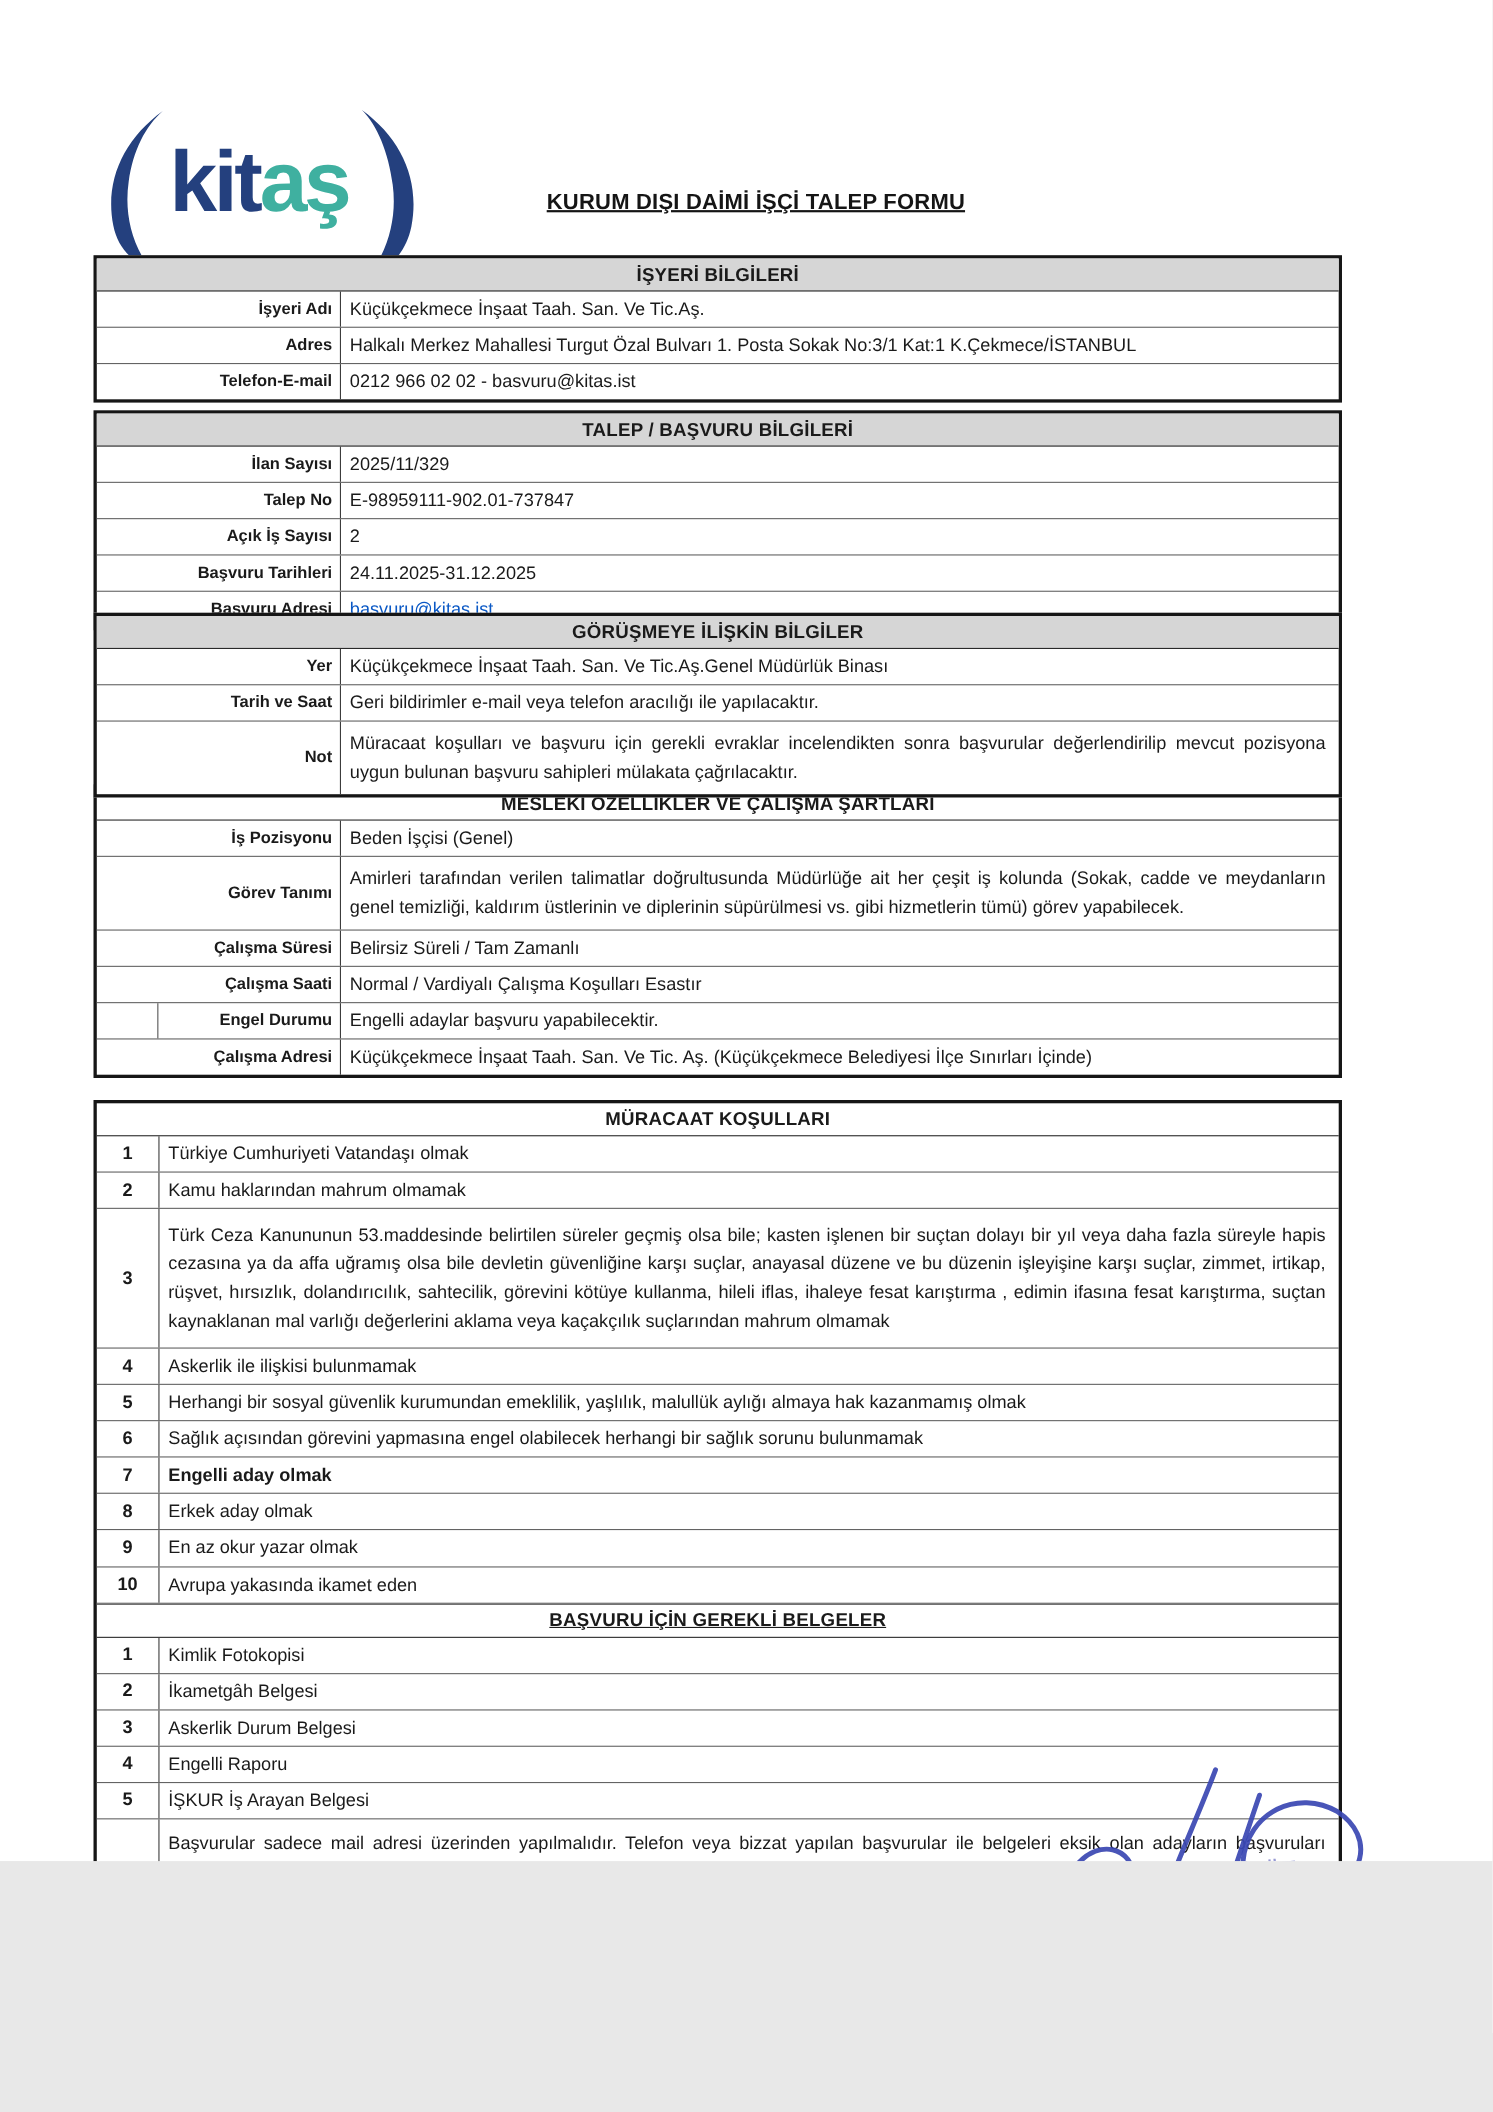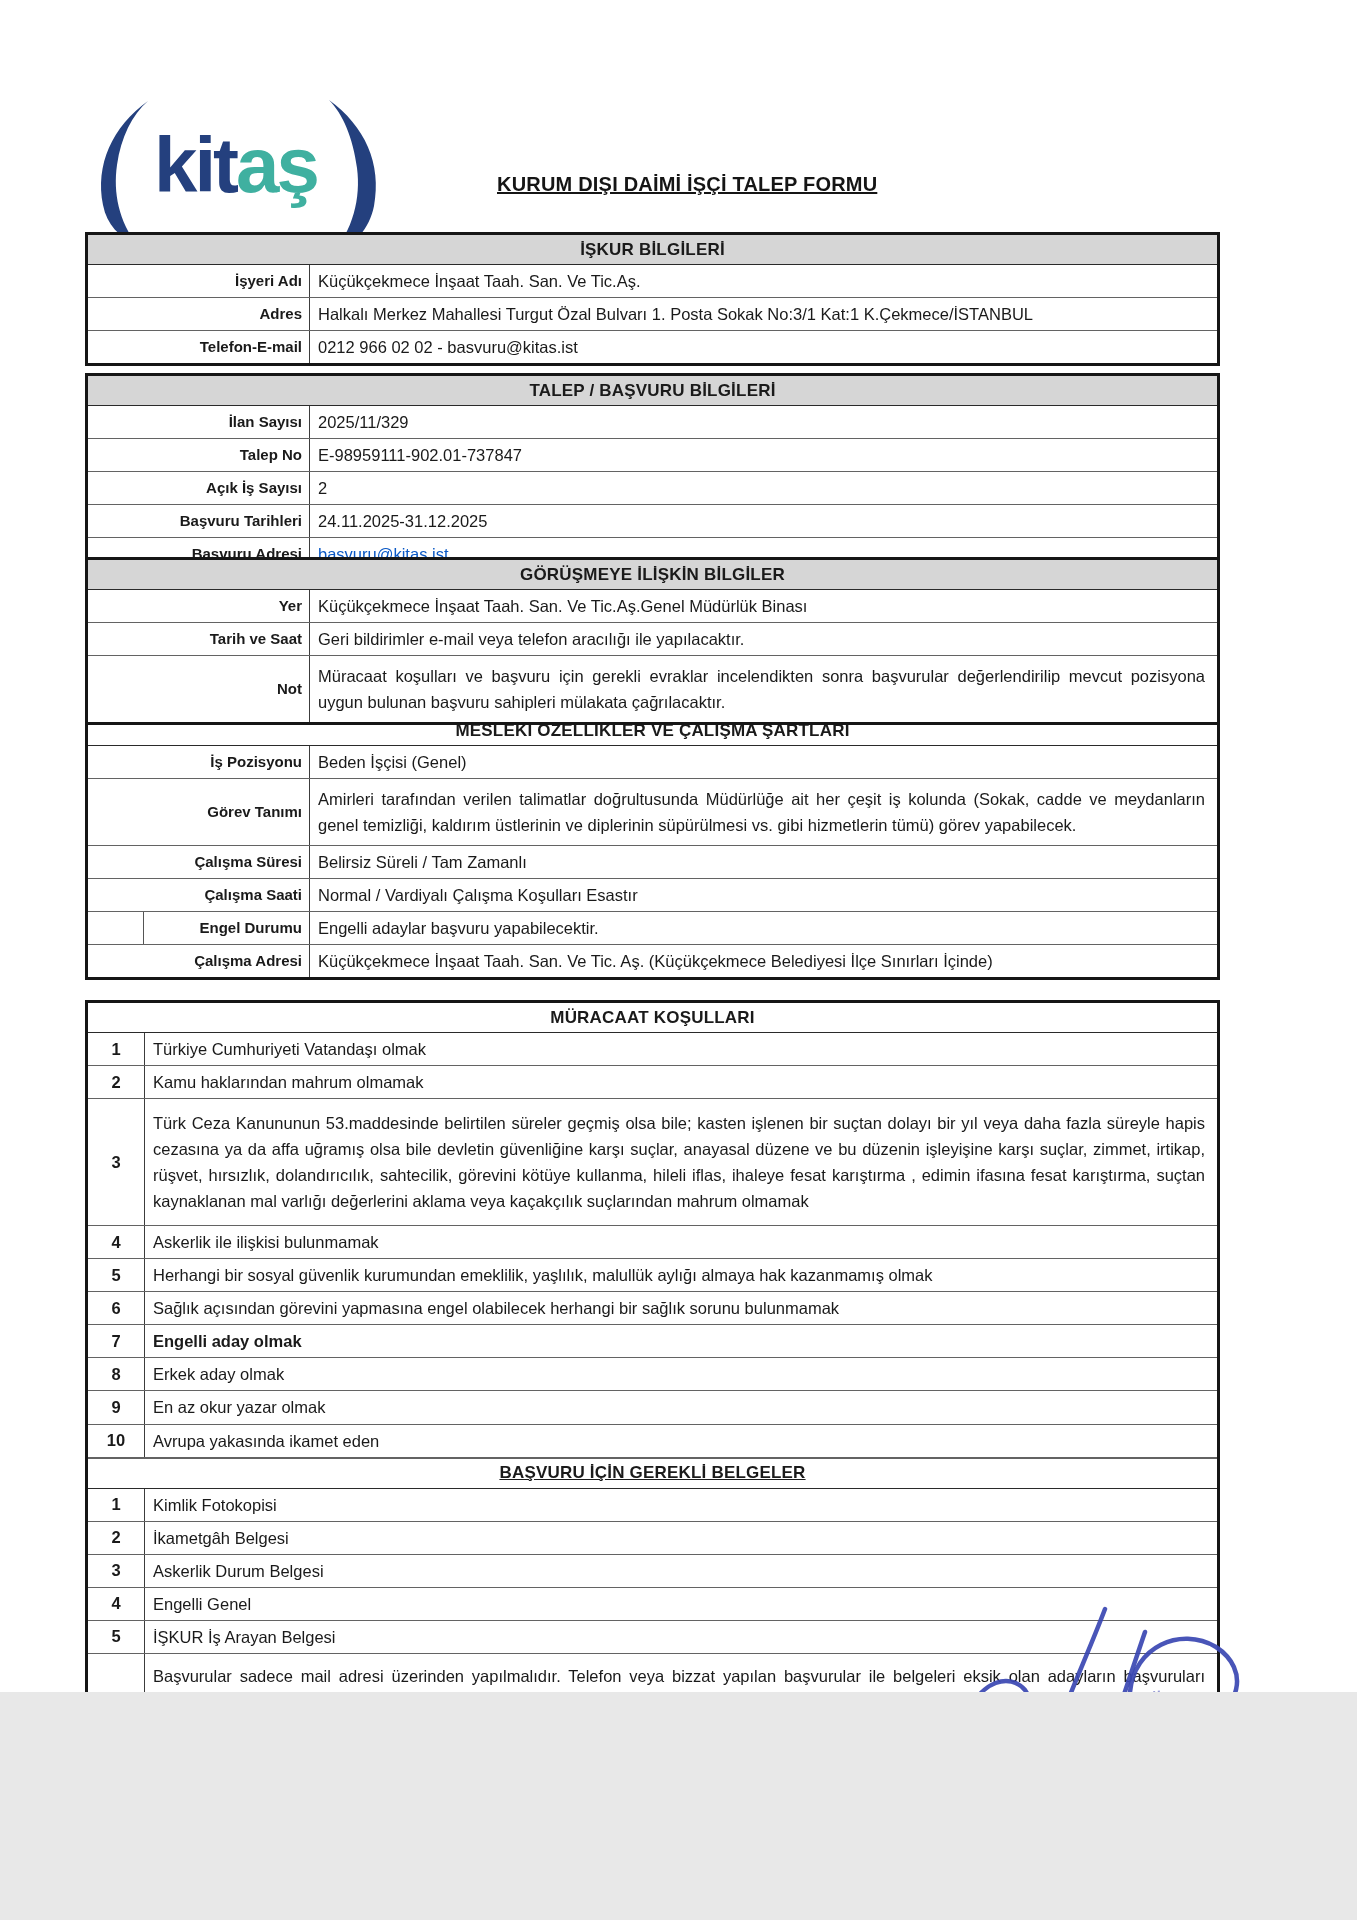"İŞKUR BİLGİLERİ" div.sec-hdr { text: İŞKUR -> İŞYERİ }
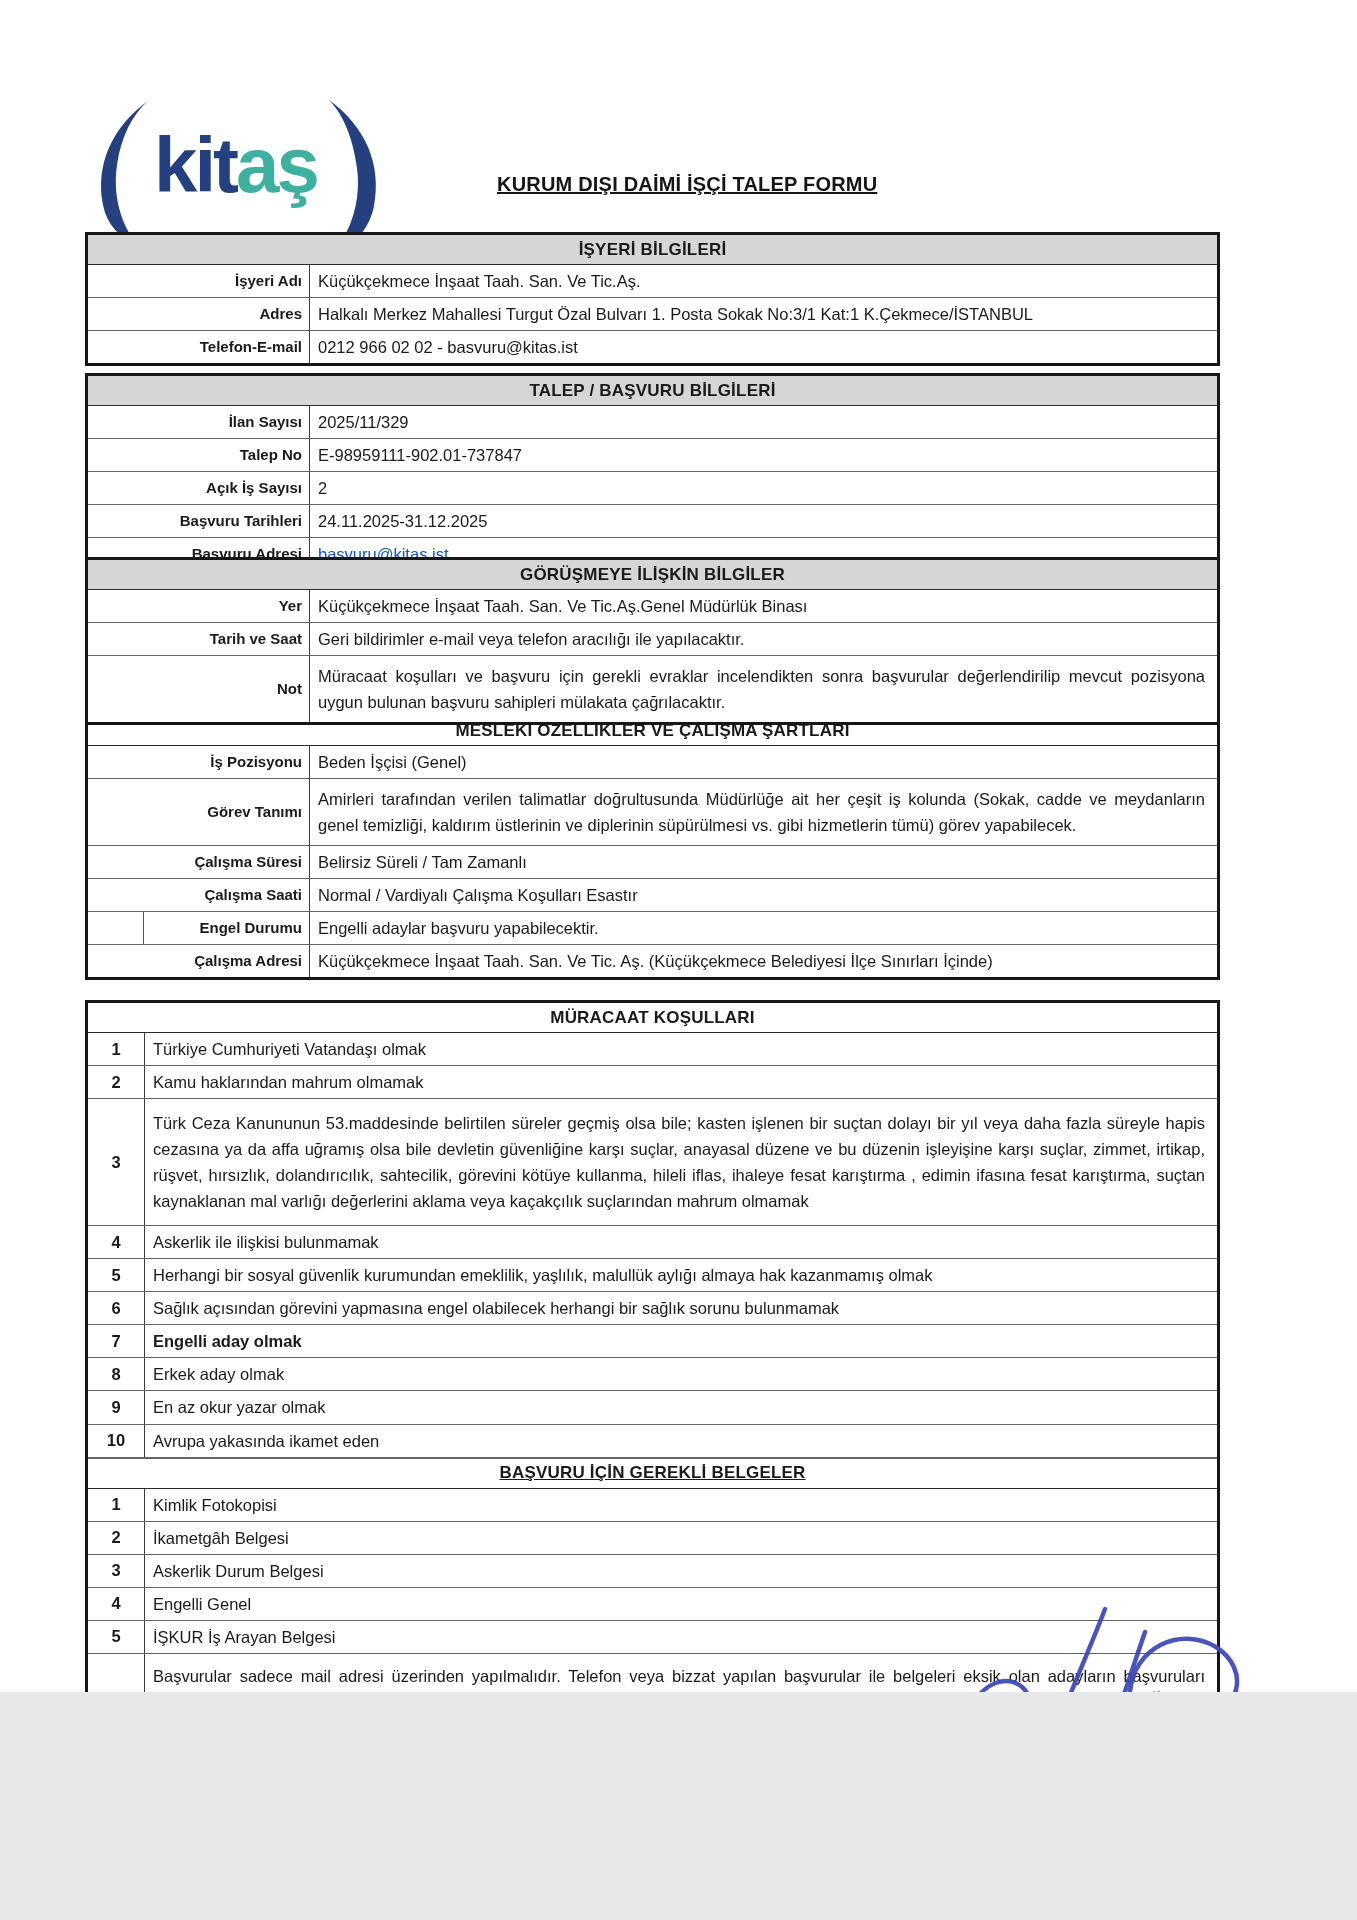"Engelli Genel" div.c-val { text: Genel -> Raporu }
